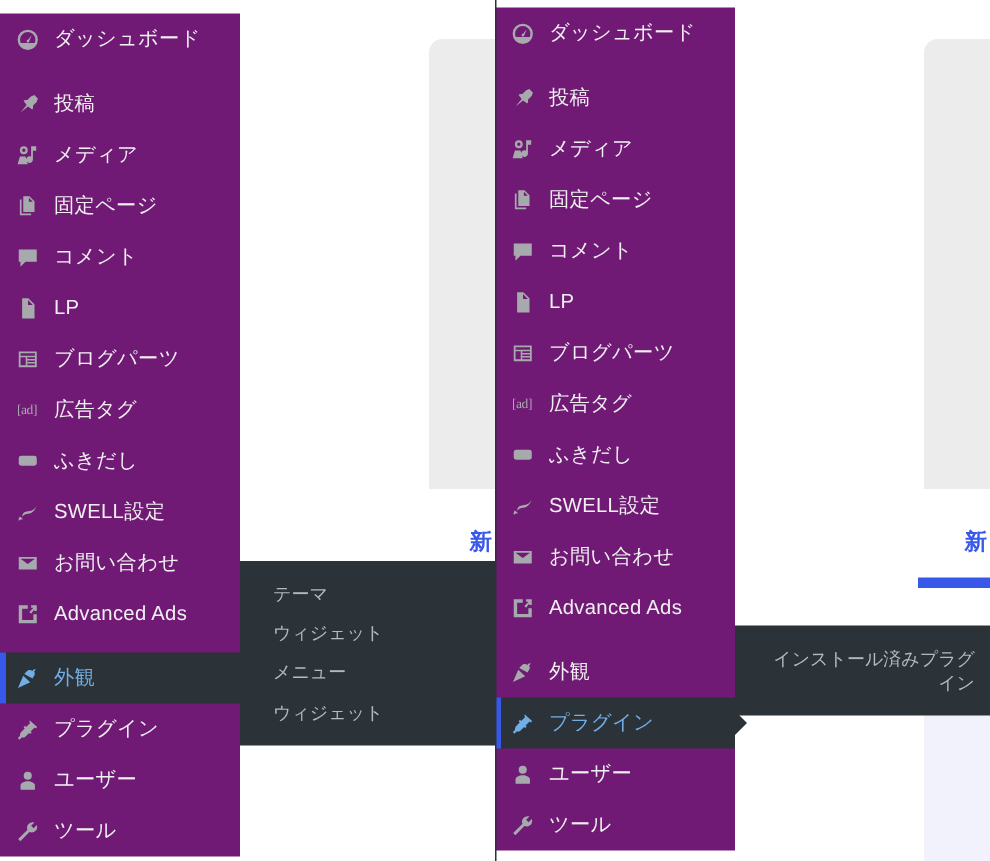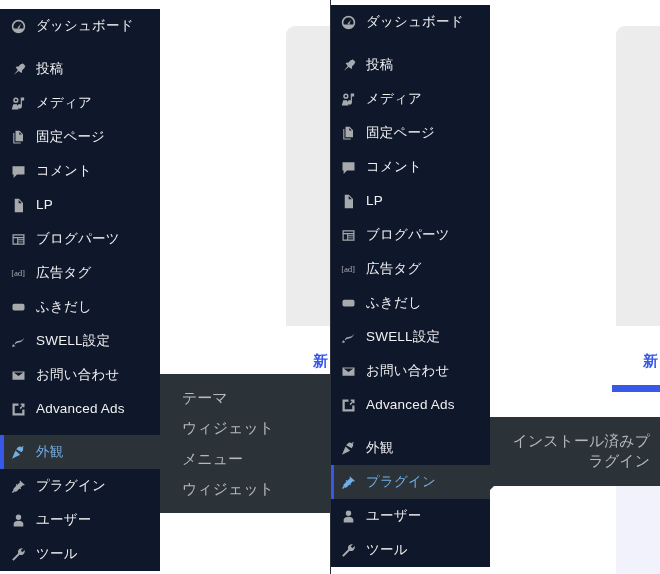"ダッシュボード" .adminmenu { background: #0f172a -> #701a75 }
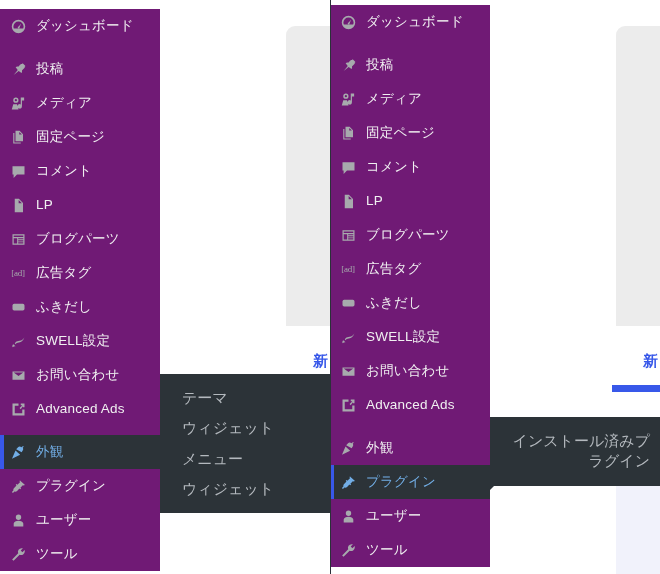"テーマ" .submenu-item { font-size: 15px -> 12px }
